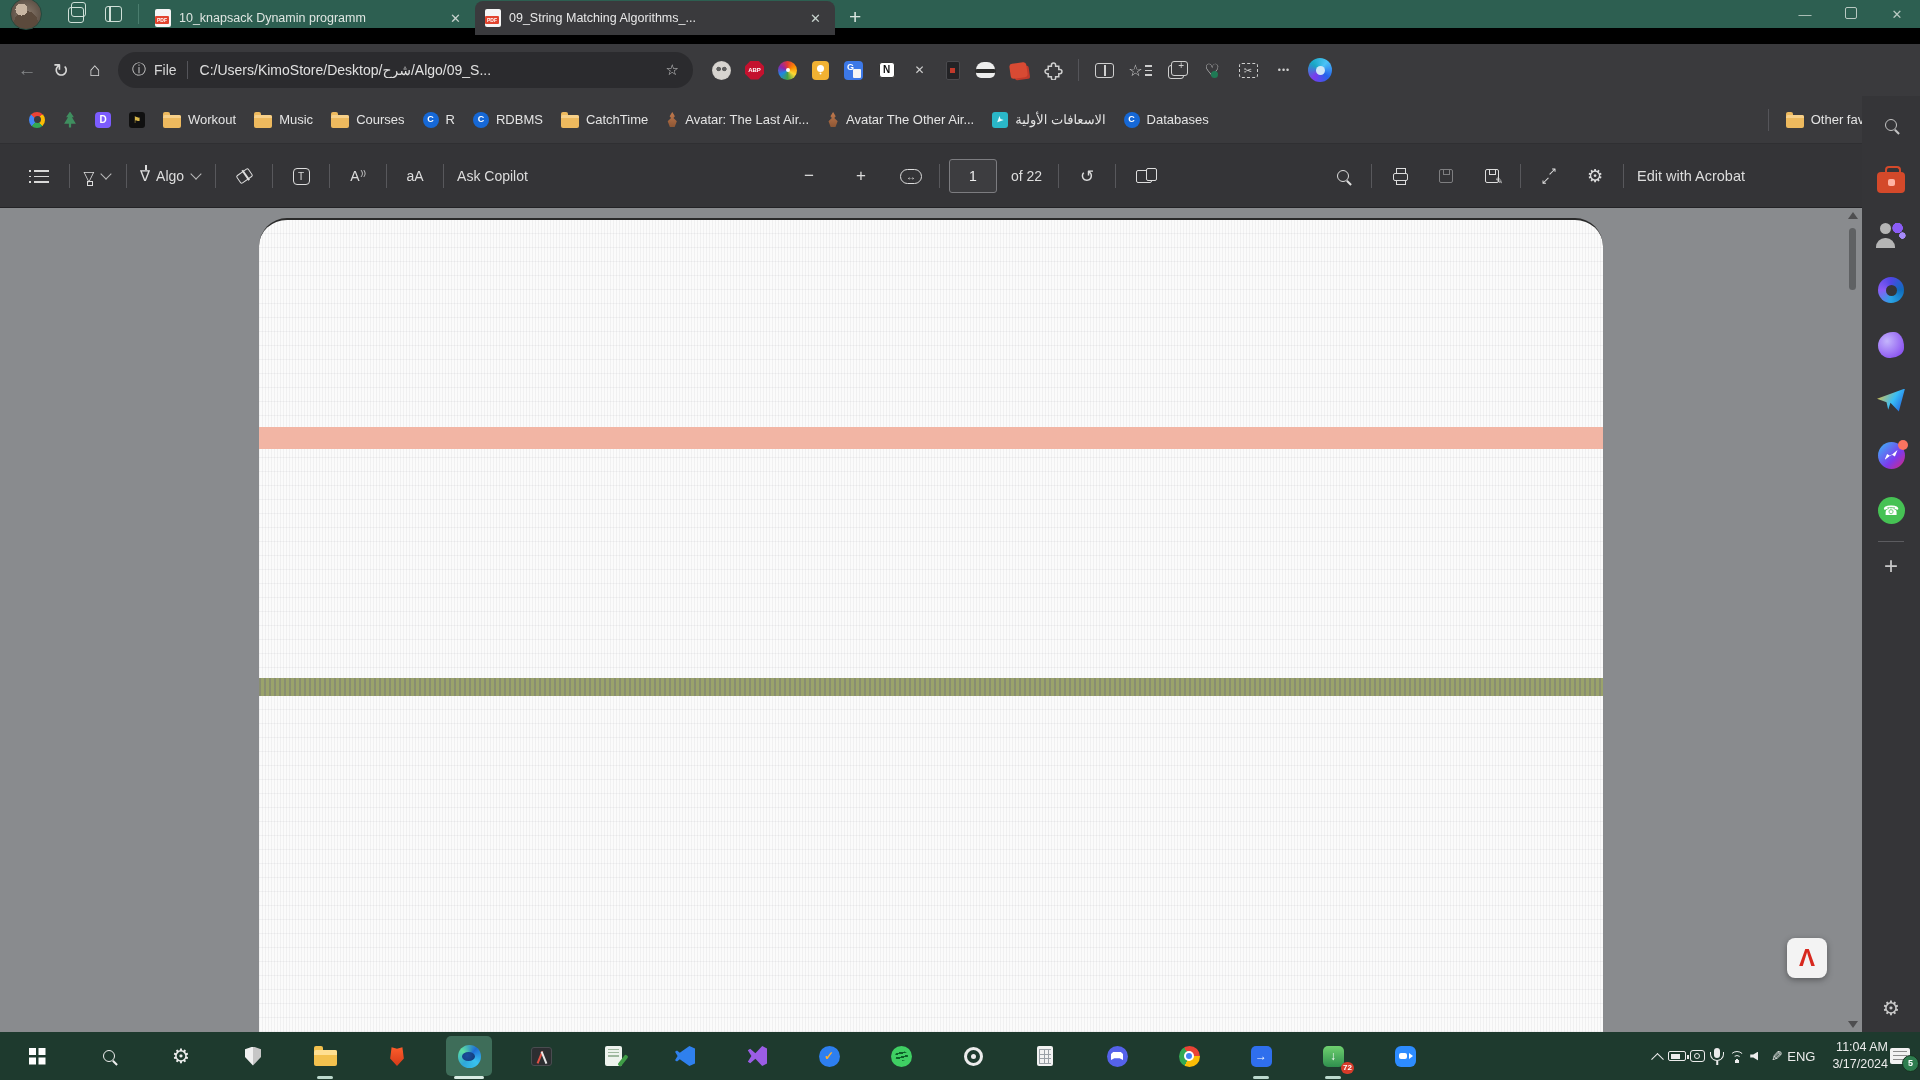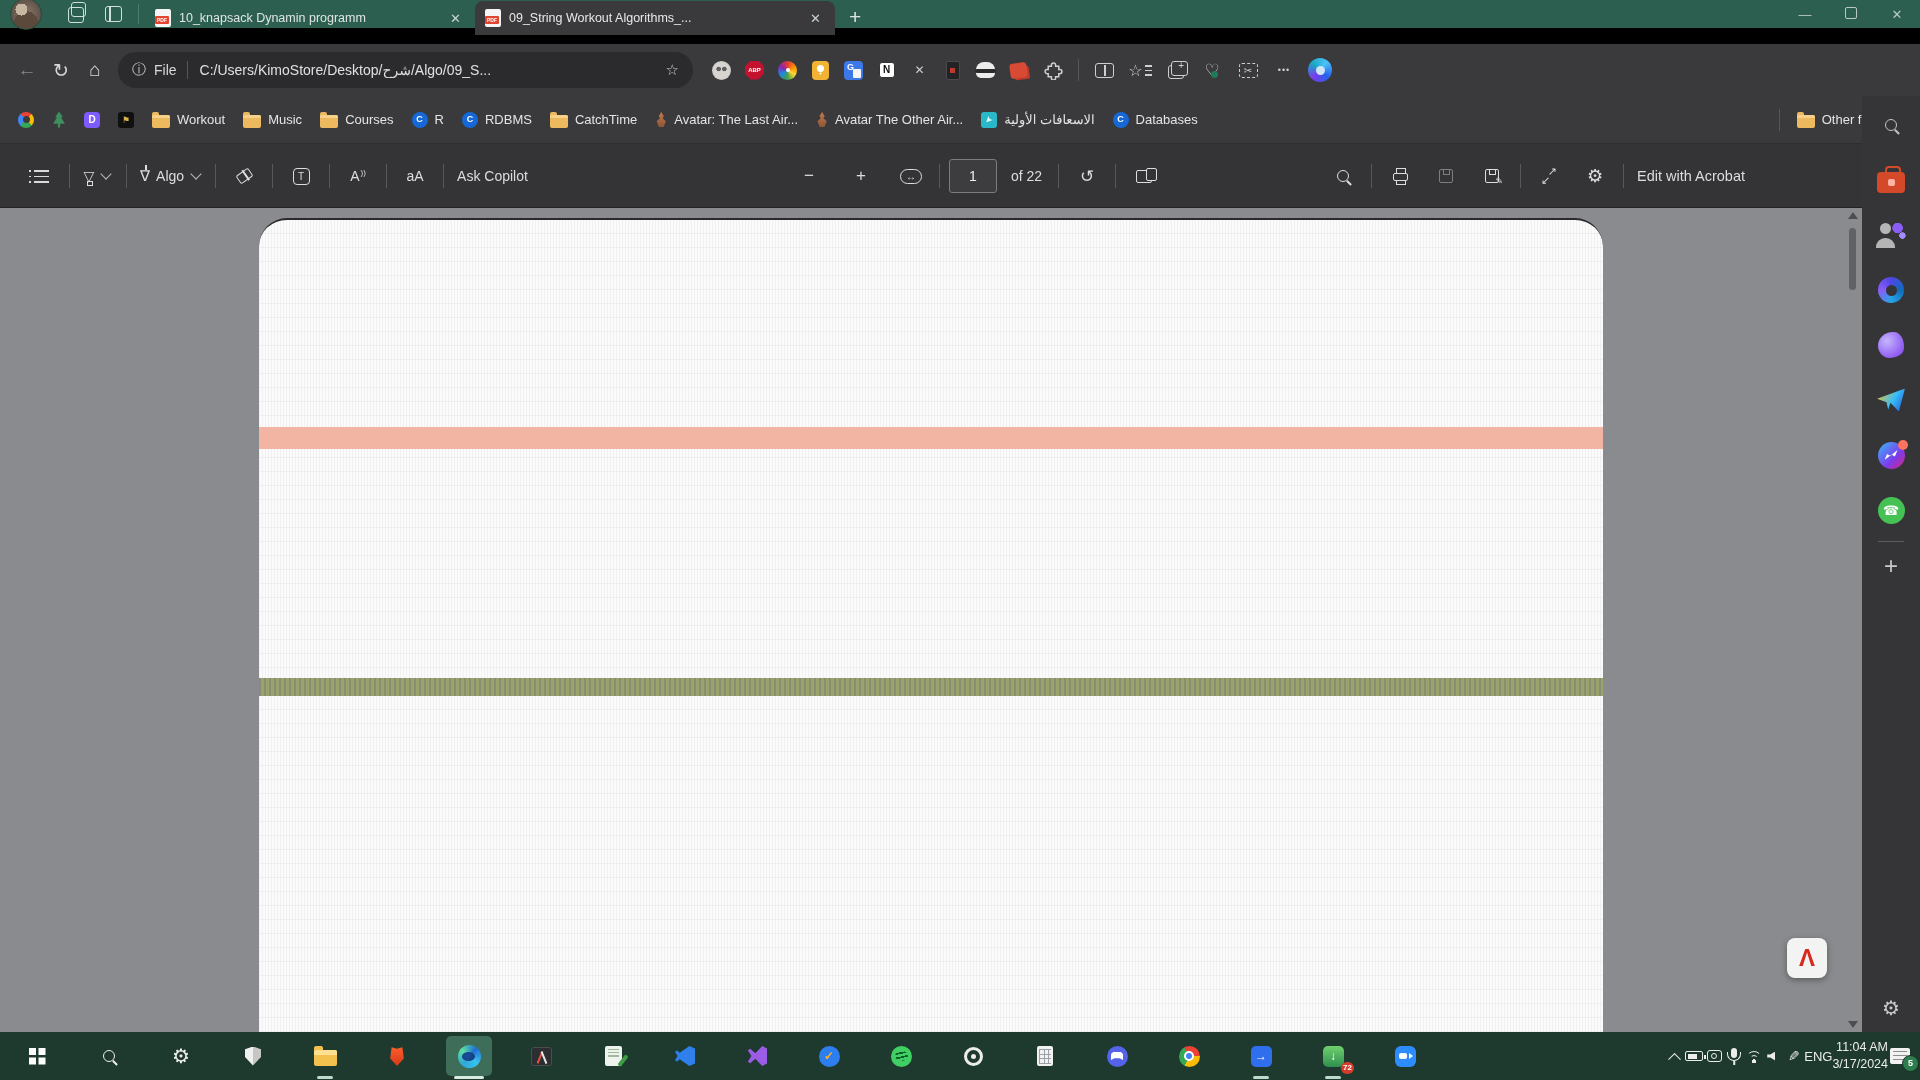"09_String Workout Algorithms_..." span { text: Workout -> Matching }
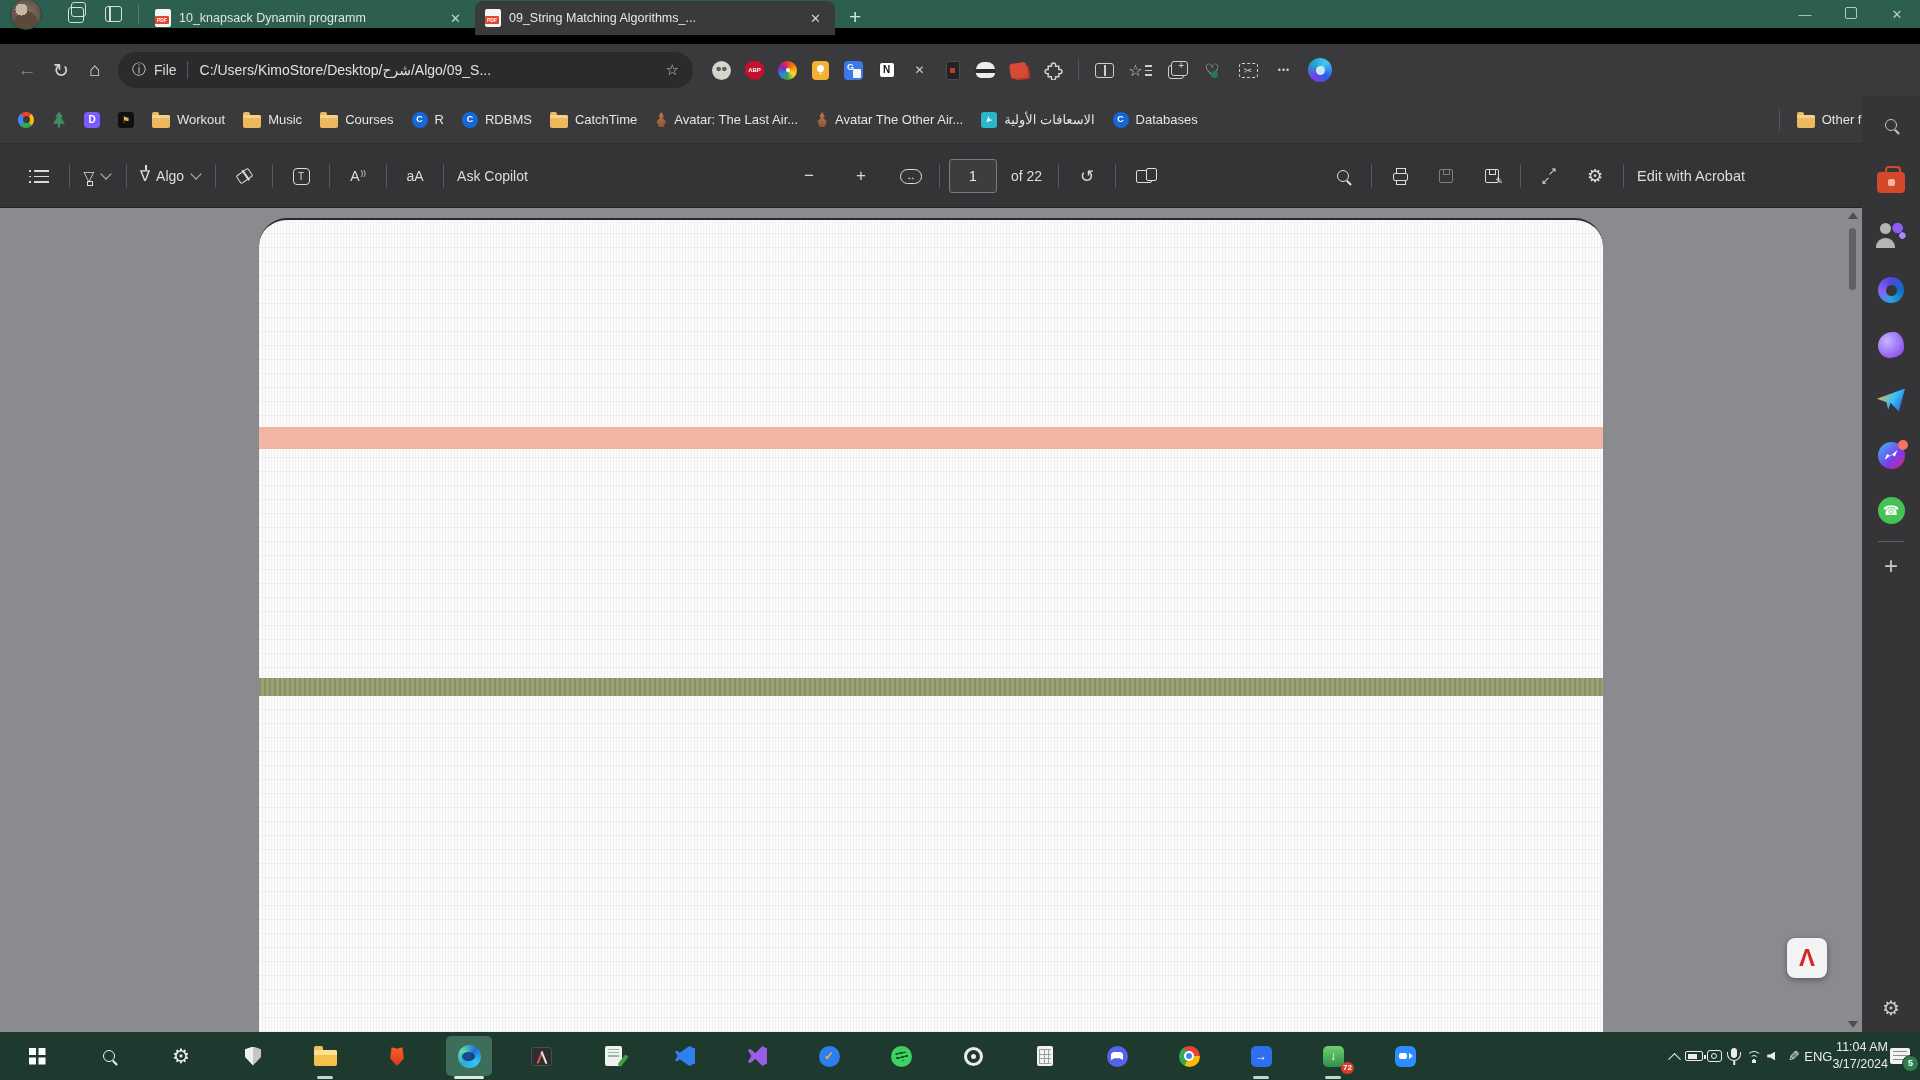"Workout" #bmbar { padding: 0 9px -> 0 20px }
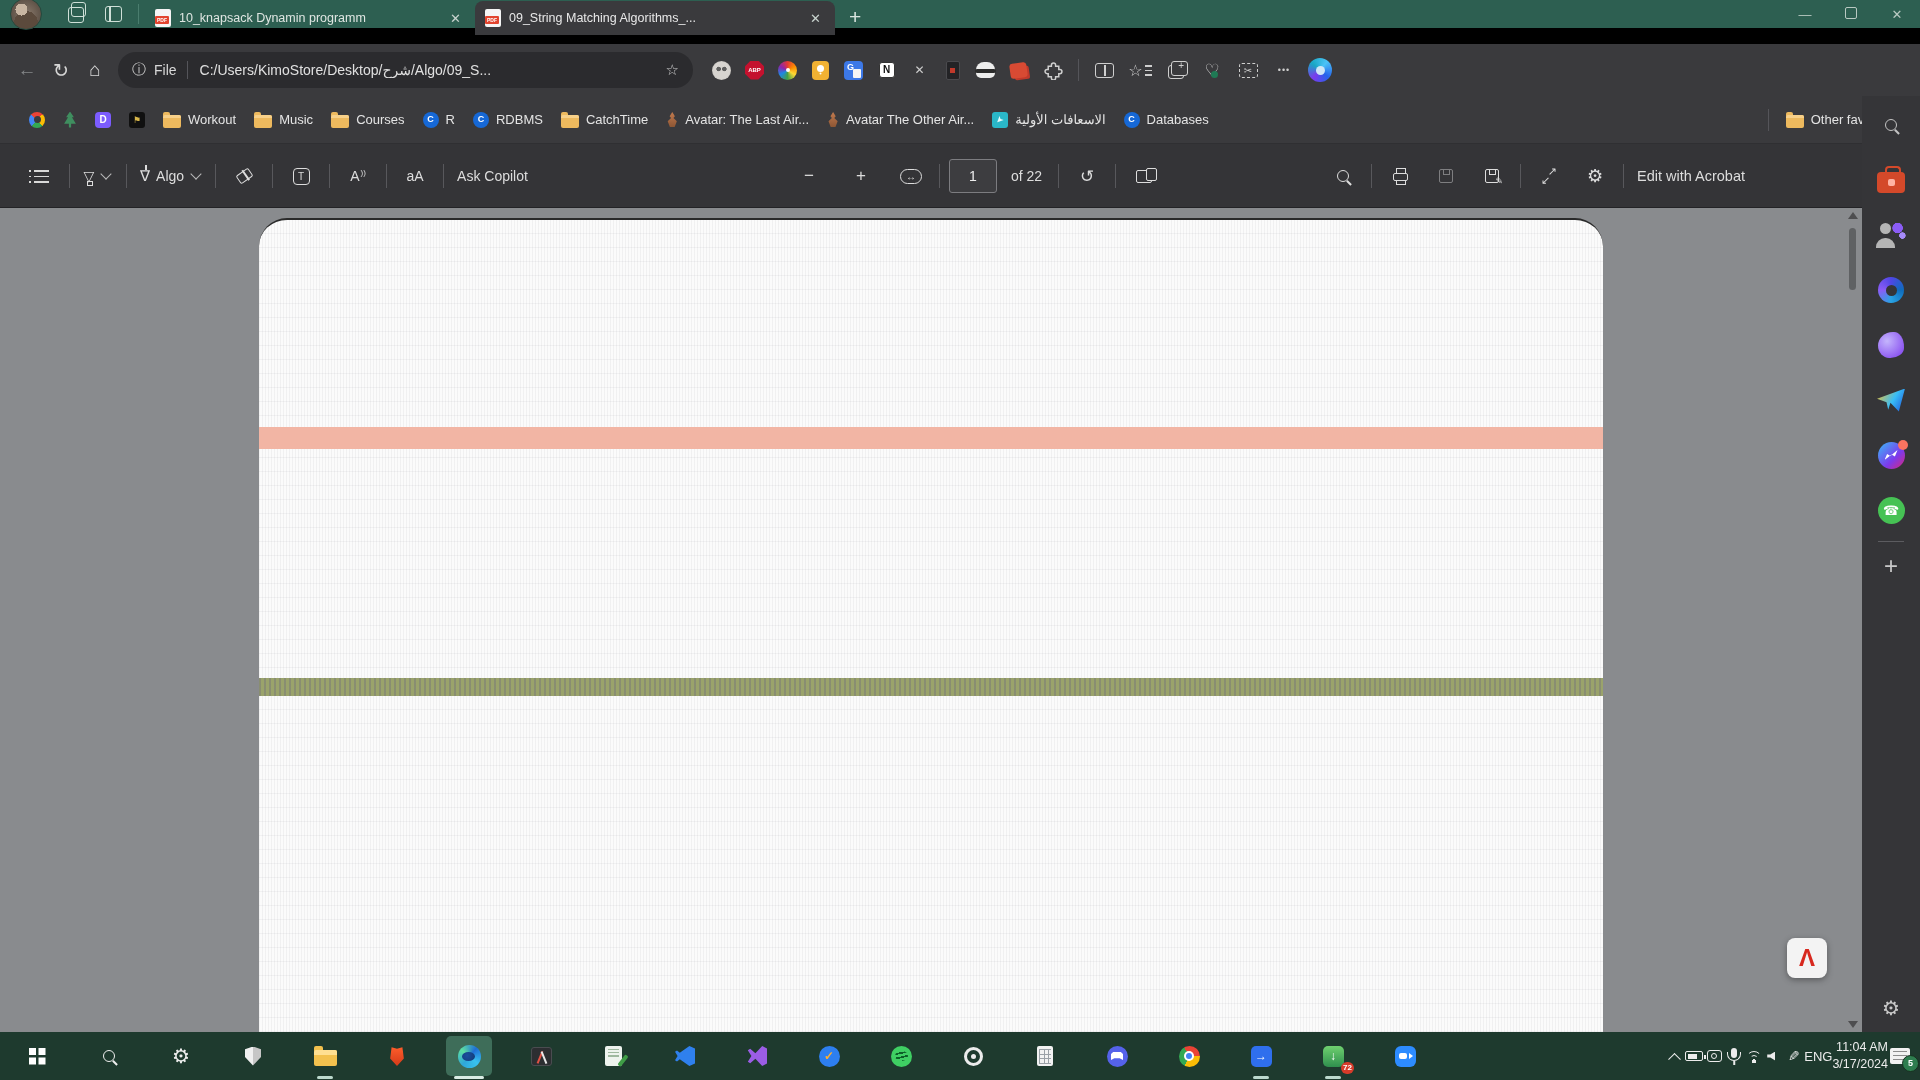"11:04 AM" #clock { margin-left: none -> 17px }
